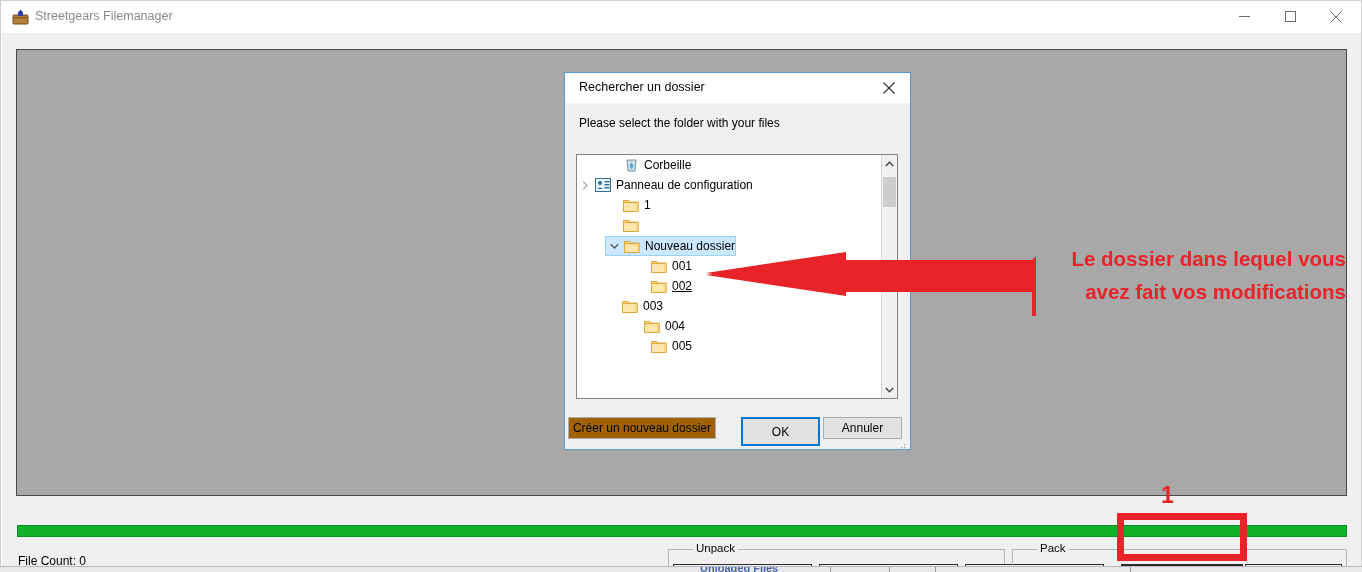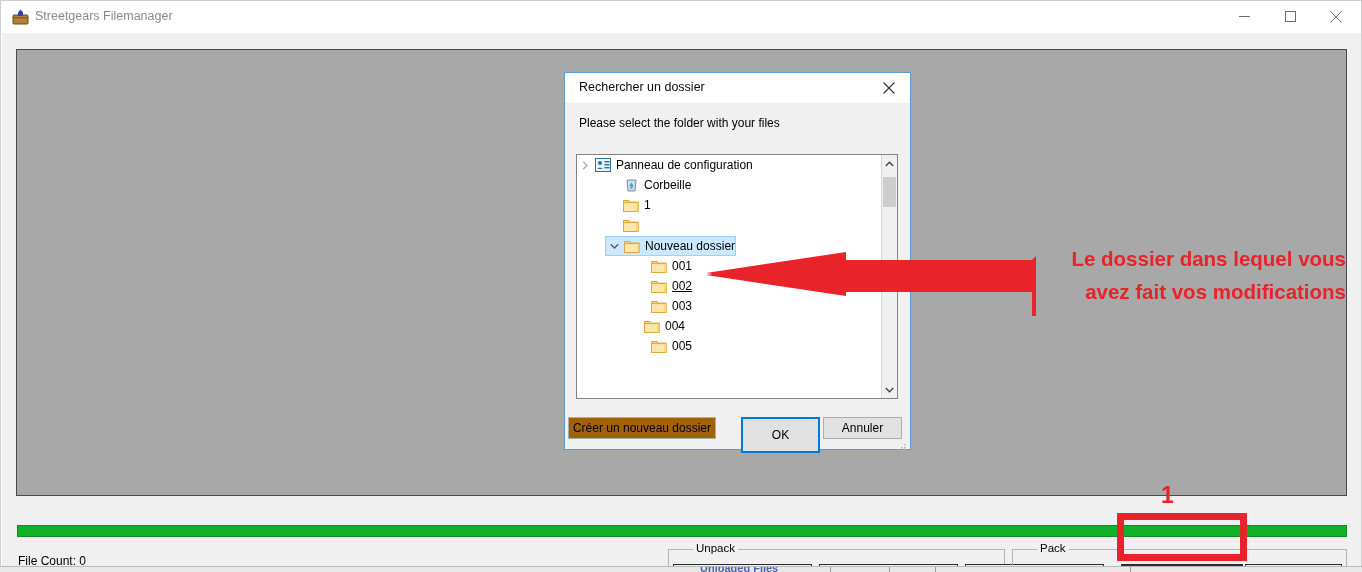"Panneau de configuration" div.tnode { order: before "Corbeille" -> after "Corbeille" }
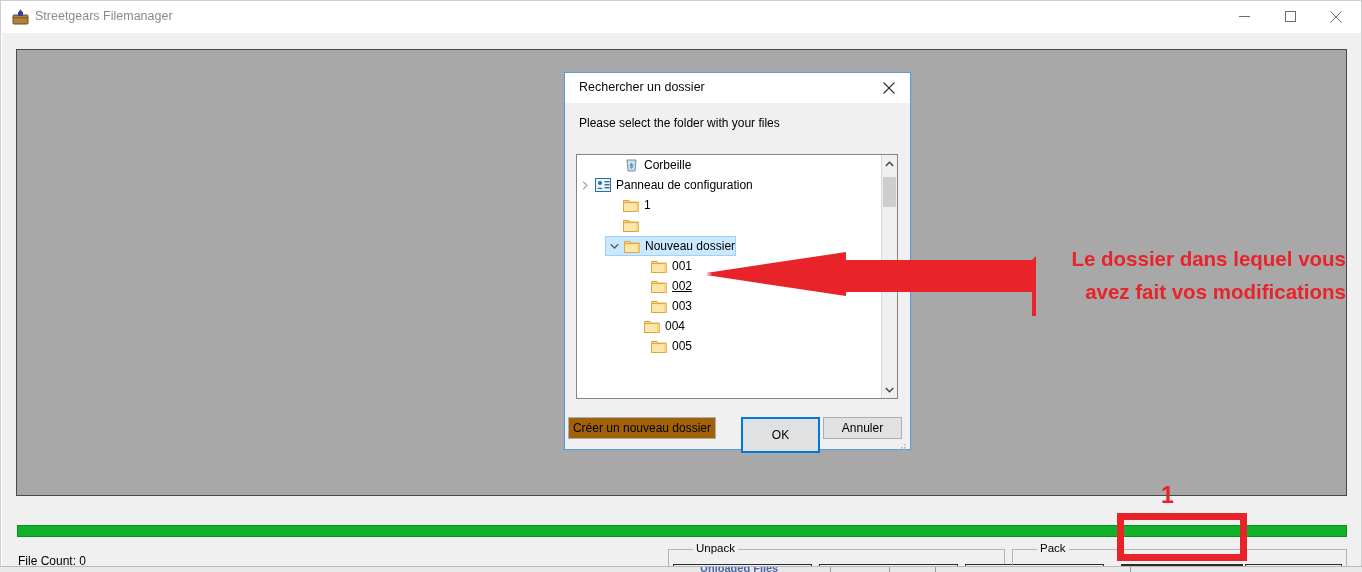"003" div.tnode { padding-left: 56px -> 27px }
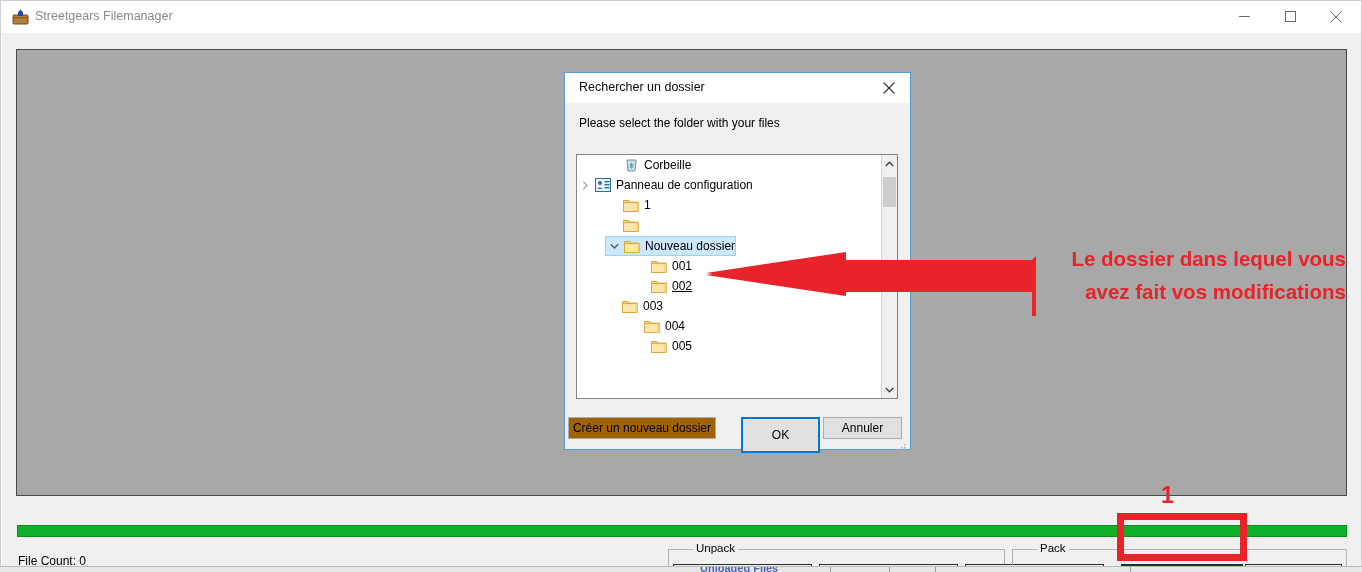"OK" #btn-ok { height: 36px -> 29px }
